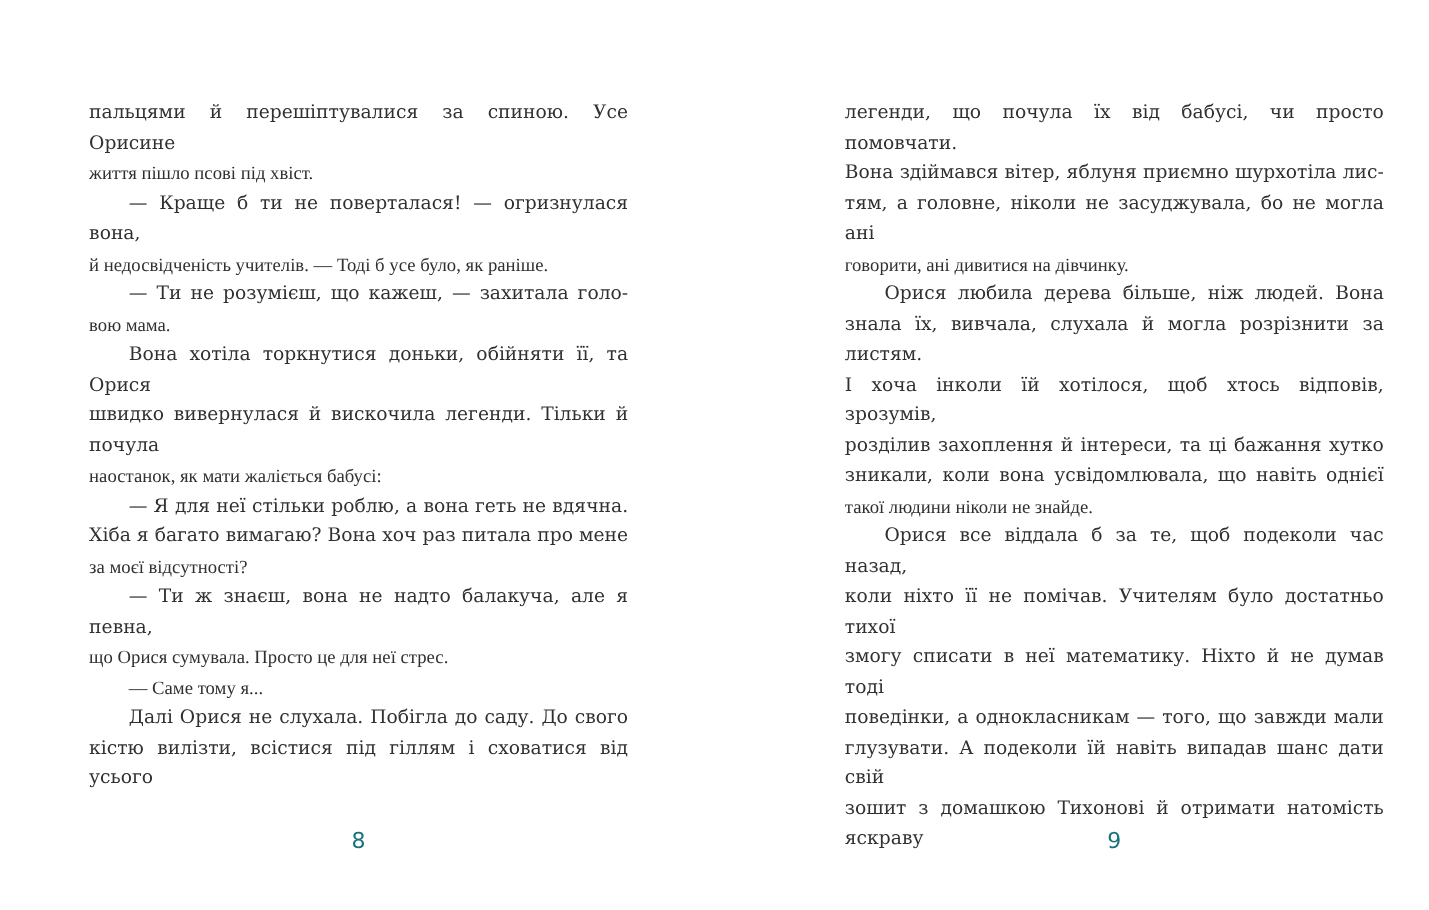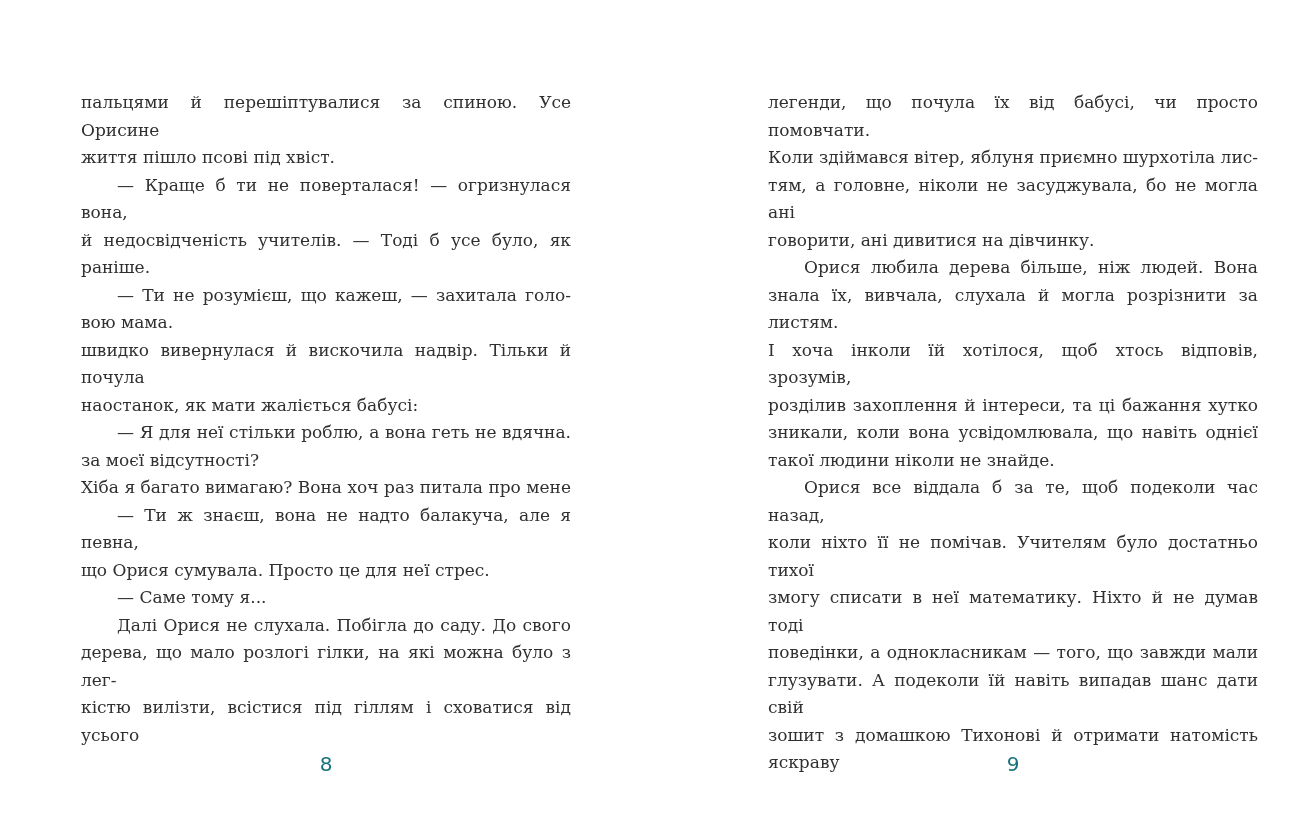"життя пішло псові під хвіст." .line.last { font-family: none -> Liberation Serif, serif }
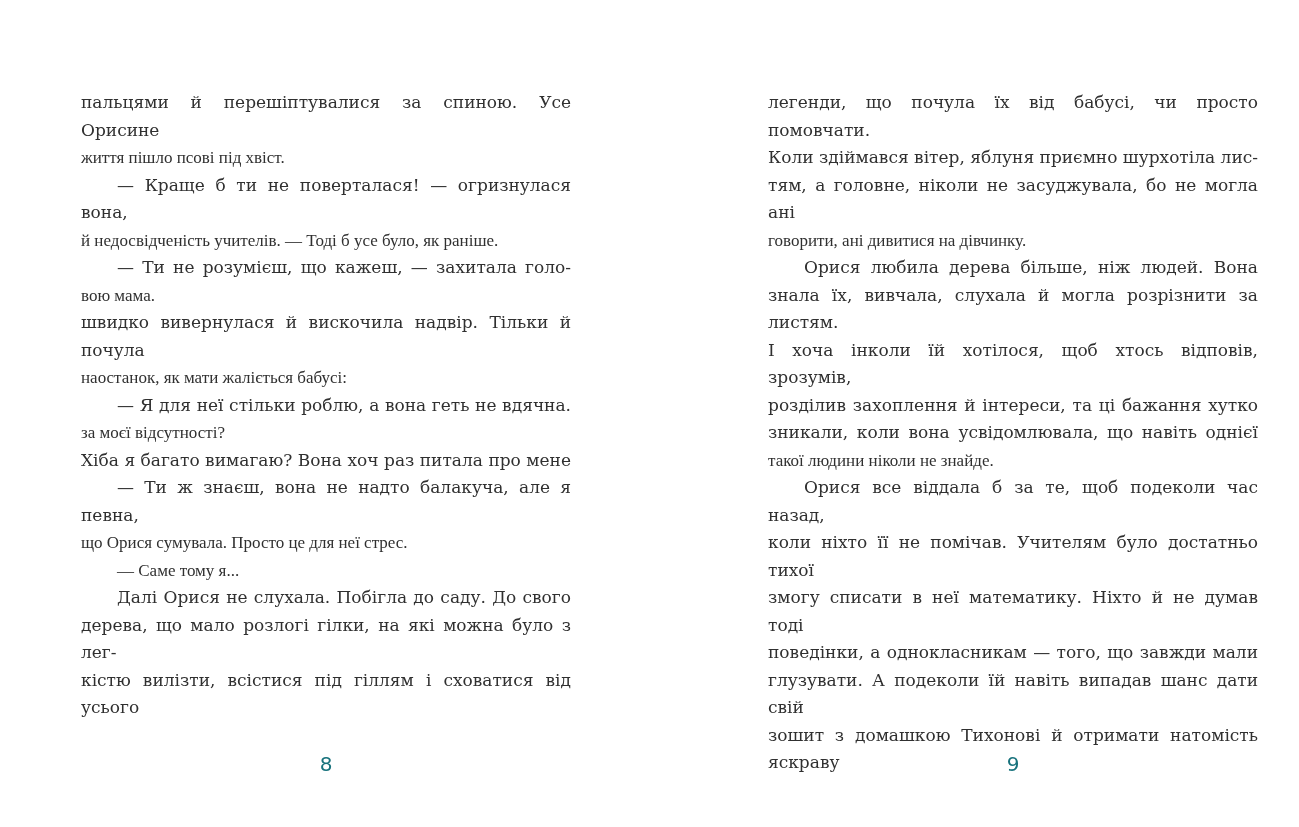"Коли здіймався вітер, яблуня приємно" div.line { text: Коли -> Вона }
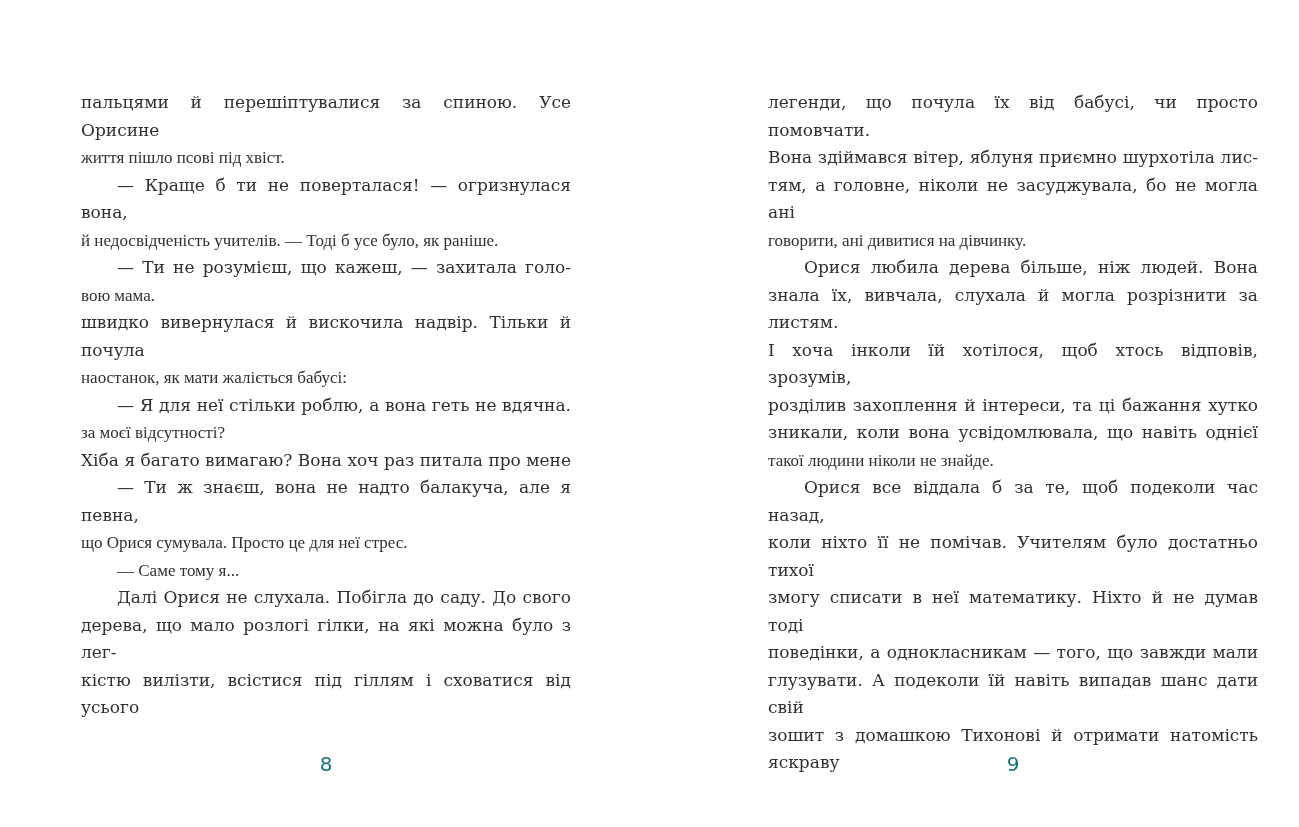"Вона хотіла торкнутися доньки, обійняти" div.line { html: none -> <div>Вона хотіла торкнутися доньки, обійняти її, та Орися</div> }
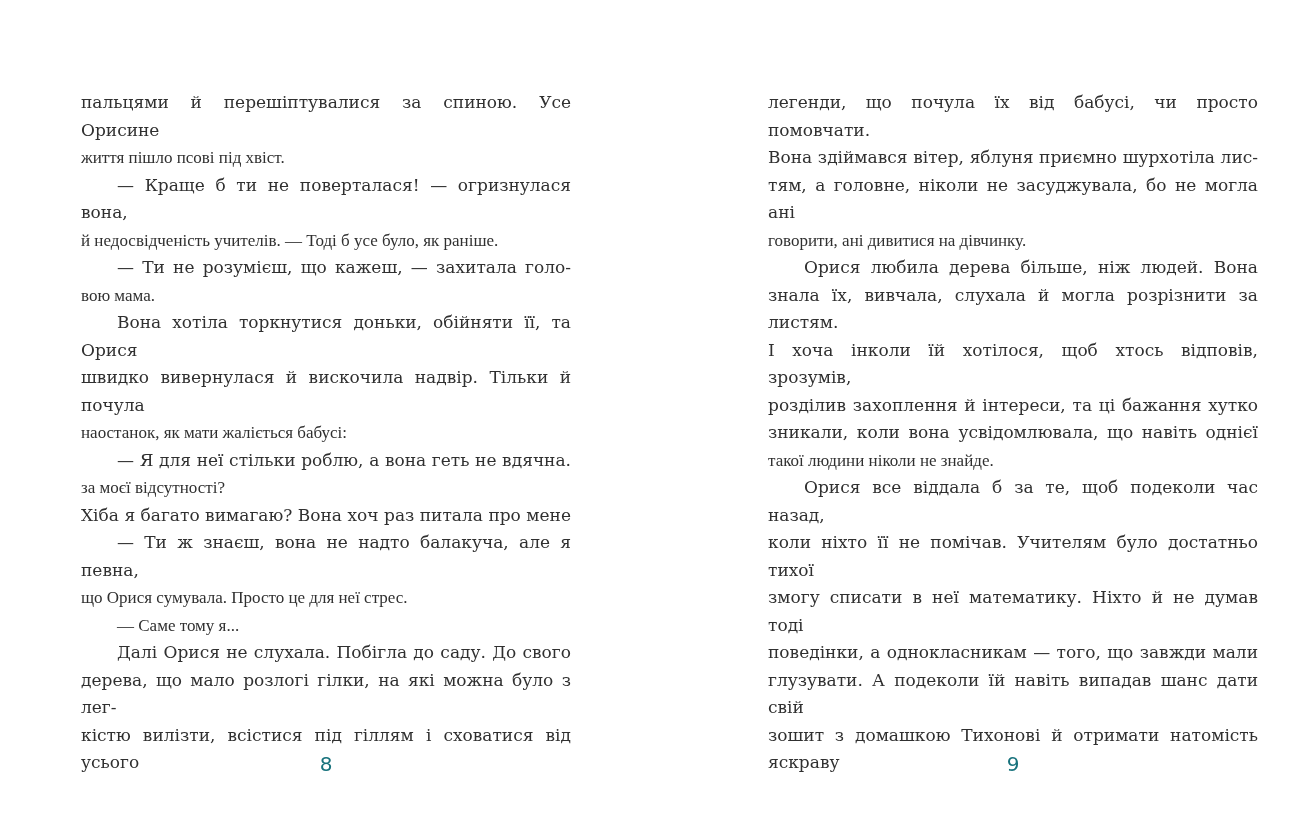"швидко вивернулася й вискочила надвір." div.line { text: надвір -> легенди }
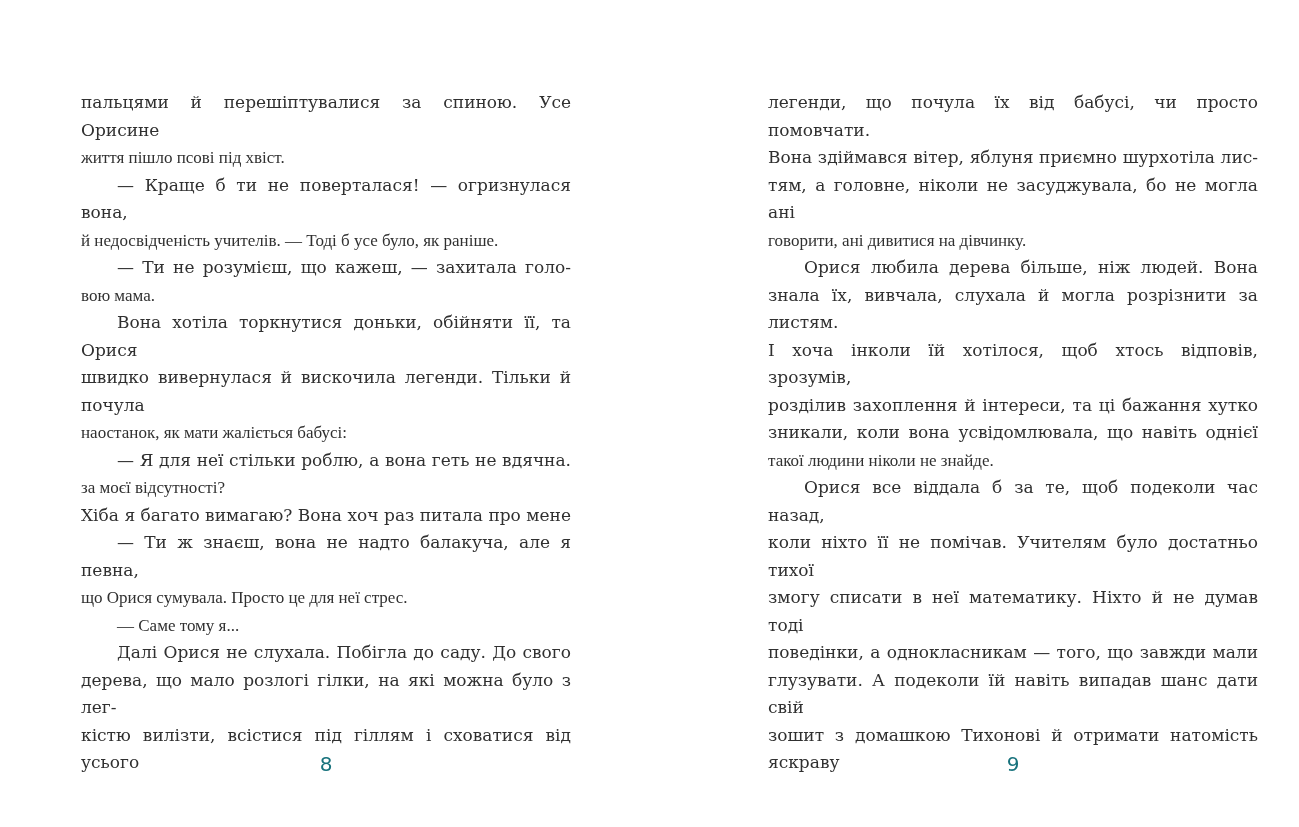"за моєї відсутності?" div.line { order: before "Хіба я багато вимагаю? Вона" -> after "Хіба я багато вимагаю? Вона" }
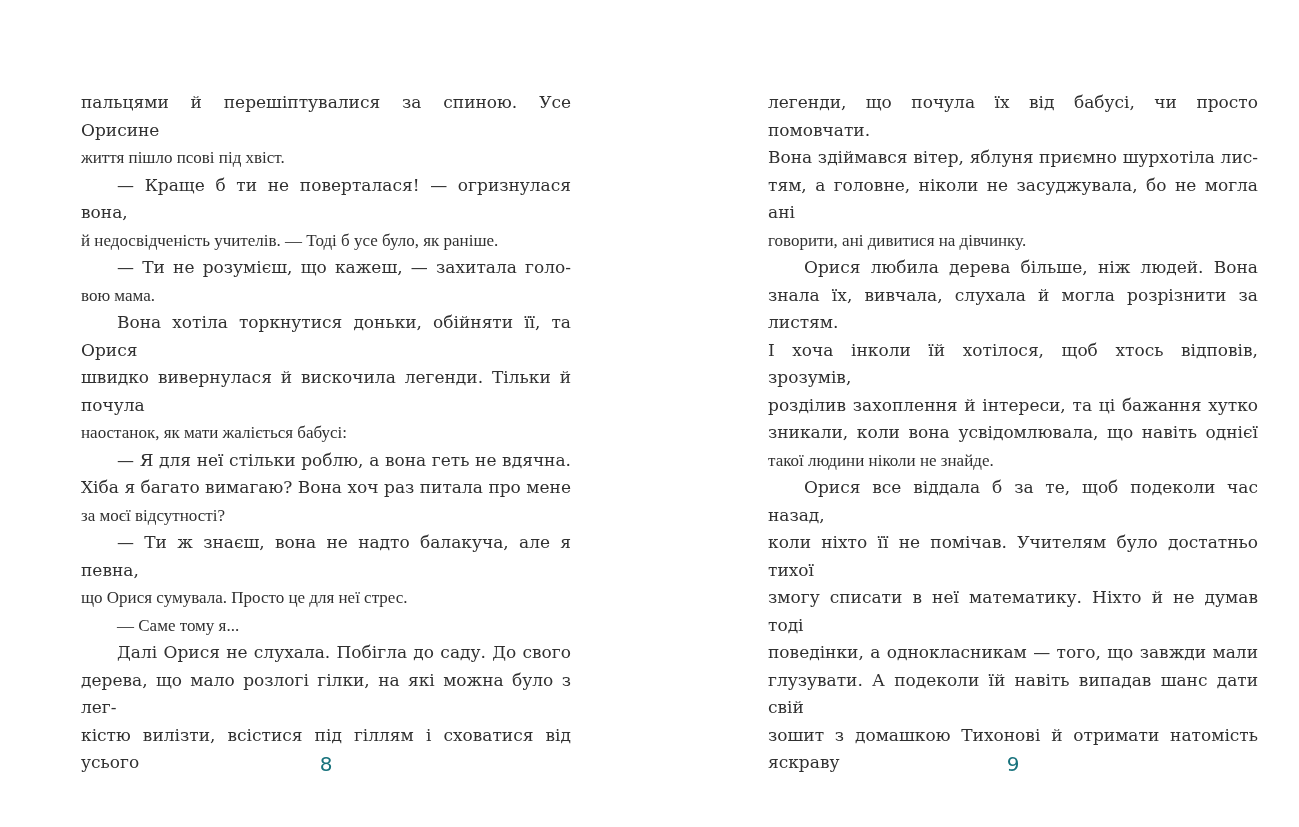"дерева, що мало розлогі гілки," div.line { html: <div>дерева, що мало розлогі гілки, на які можна було з лег-</div> -> none }
